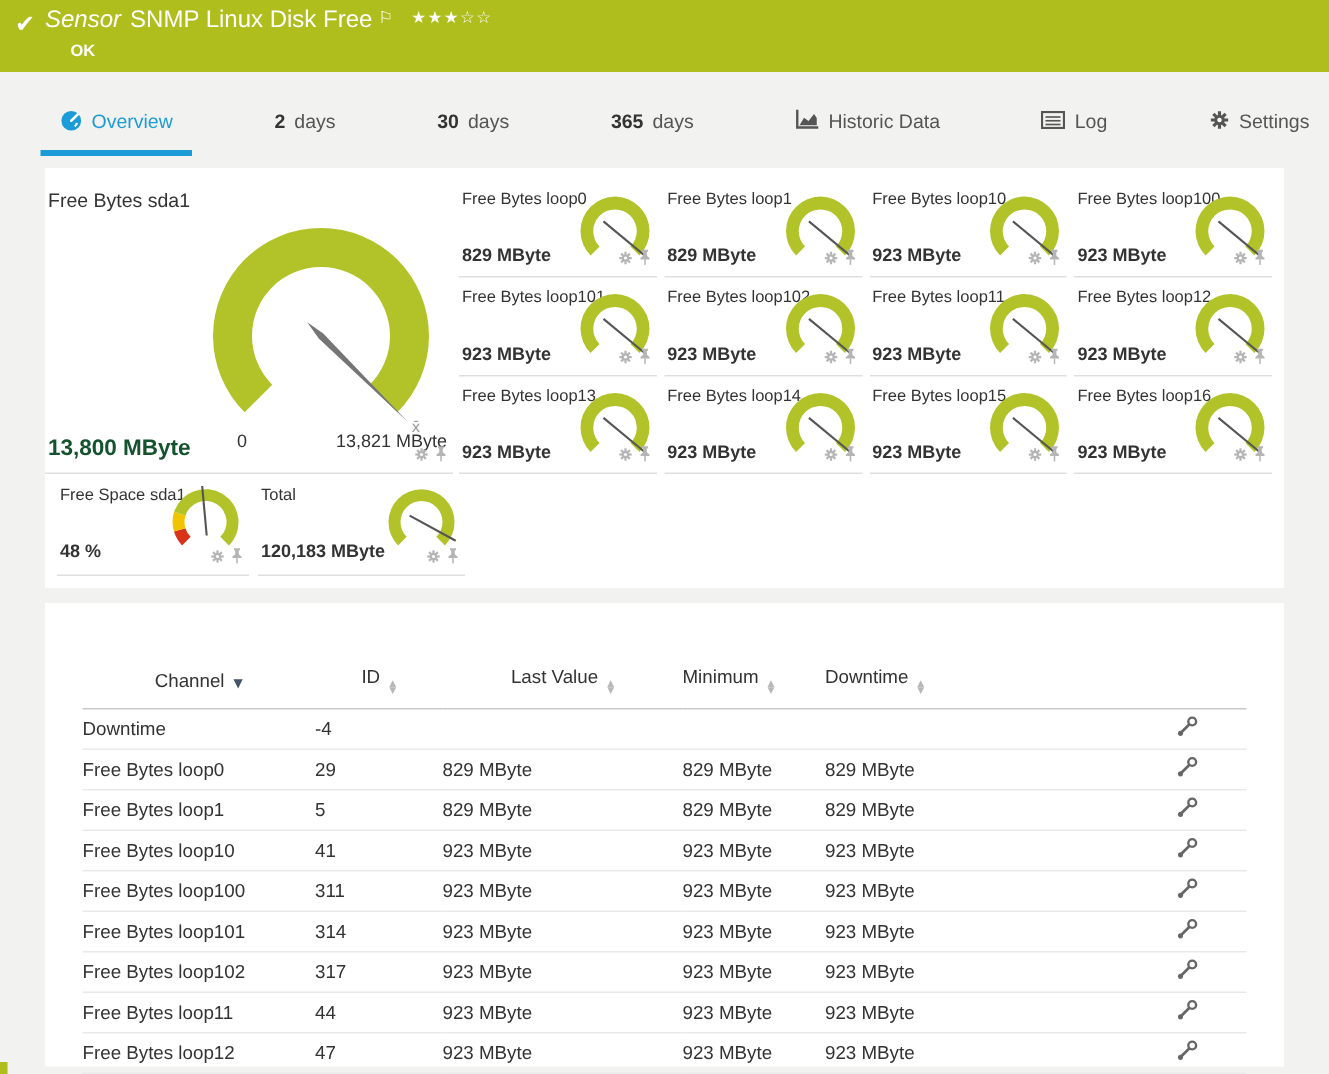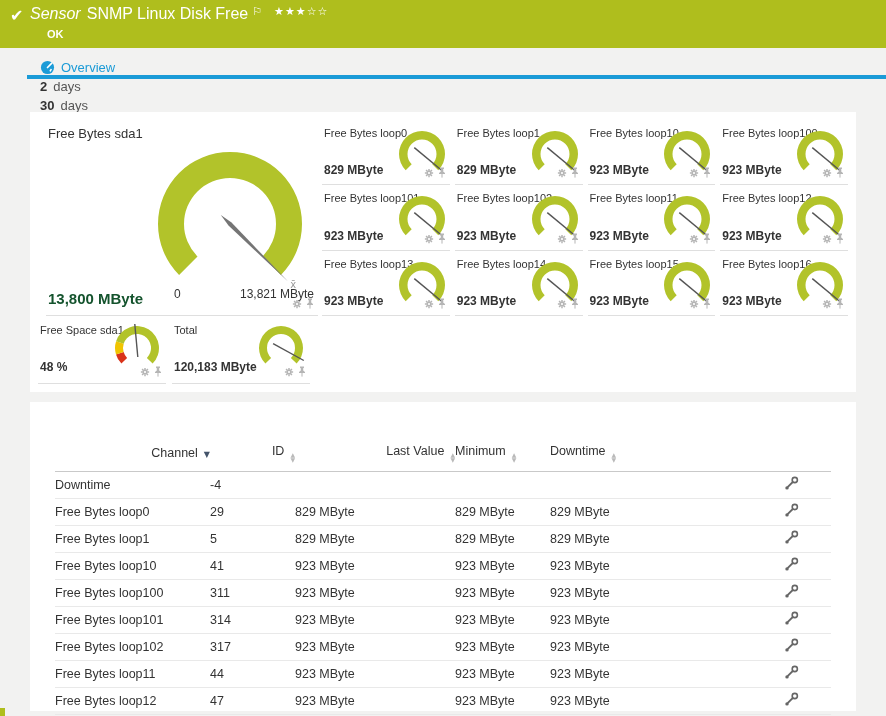"Overview" .tabs { flex-direction: column -> none }
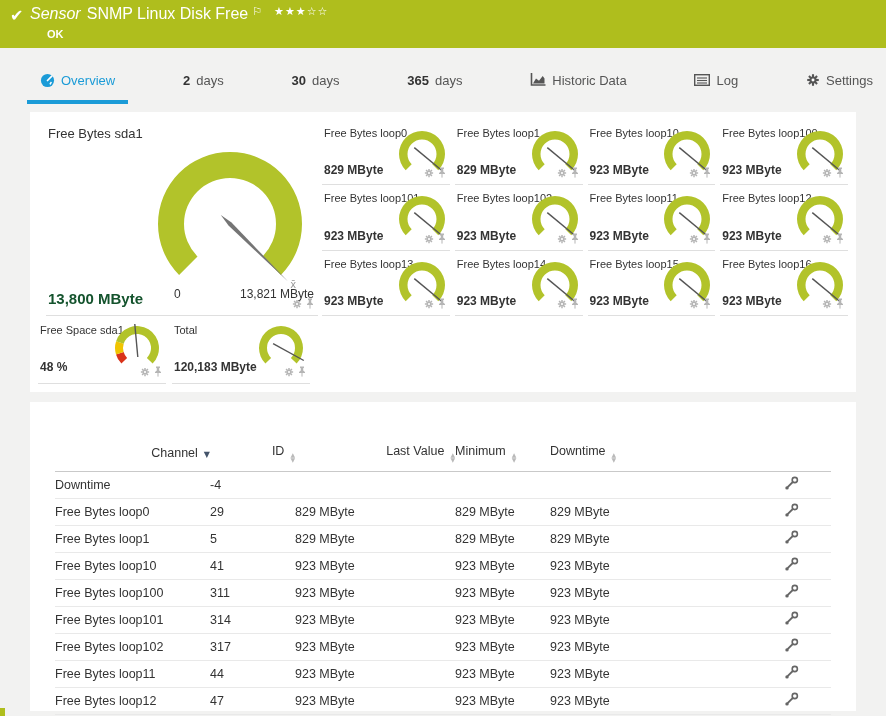"Free Bytes sda1" .big-cell { margin-left: 16px -> 0 }
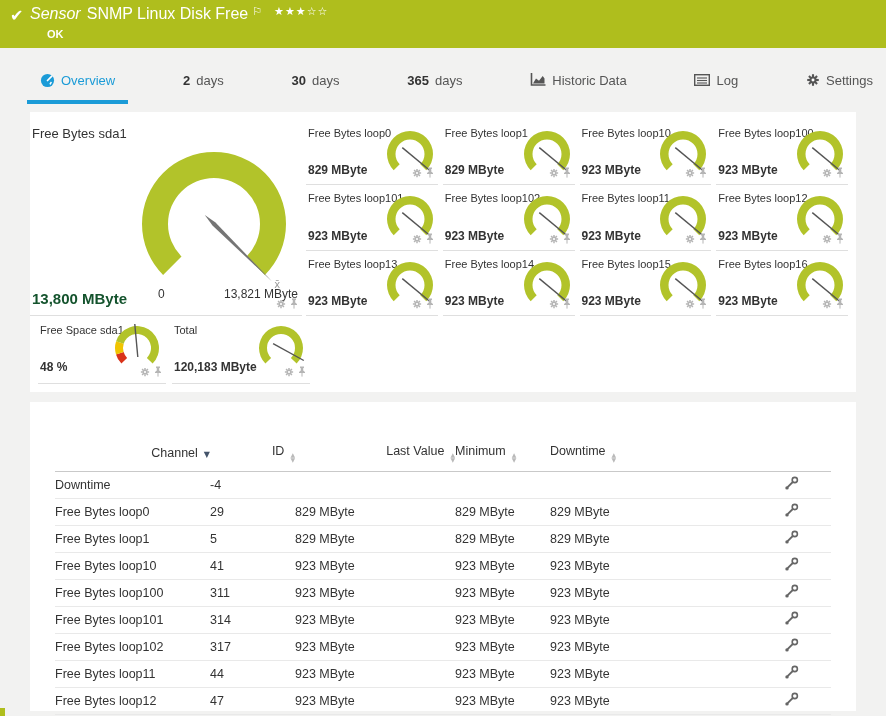"Channel ▼" th { text-align: right -> center }
